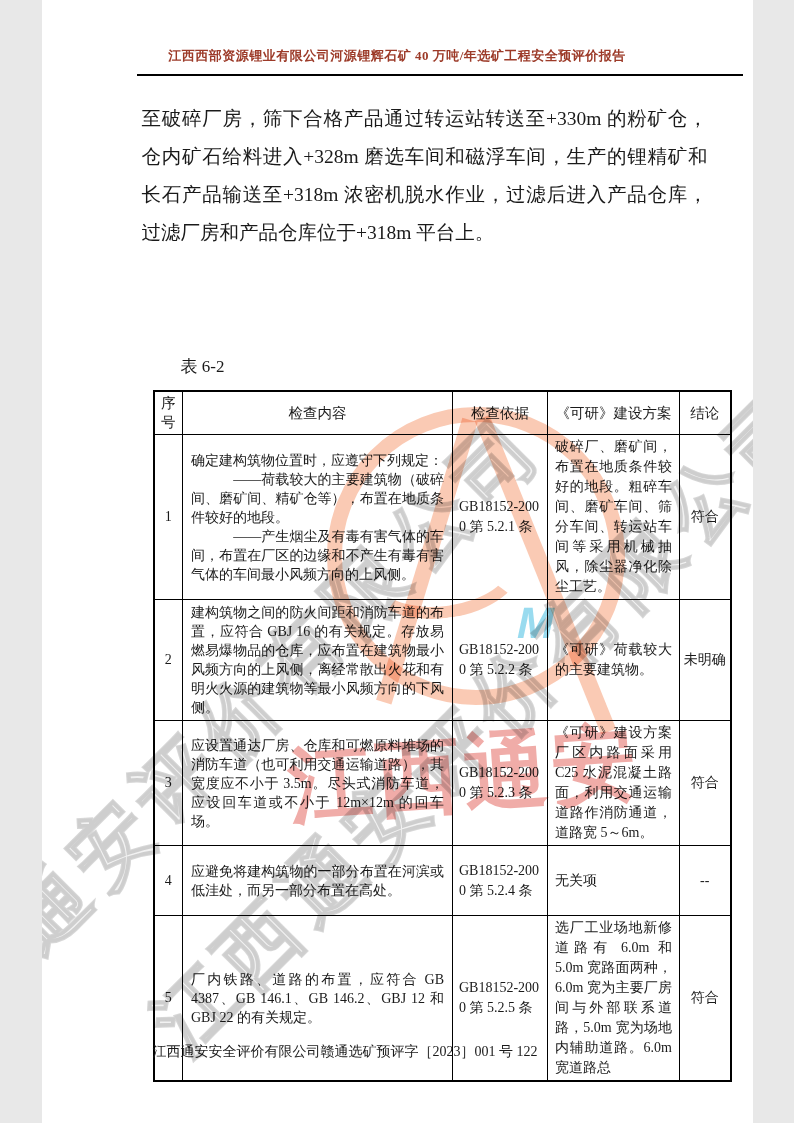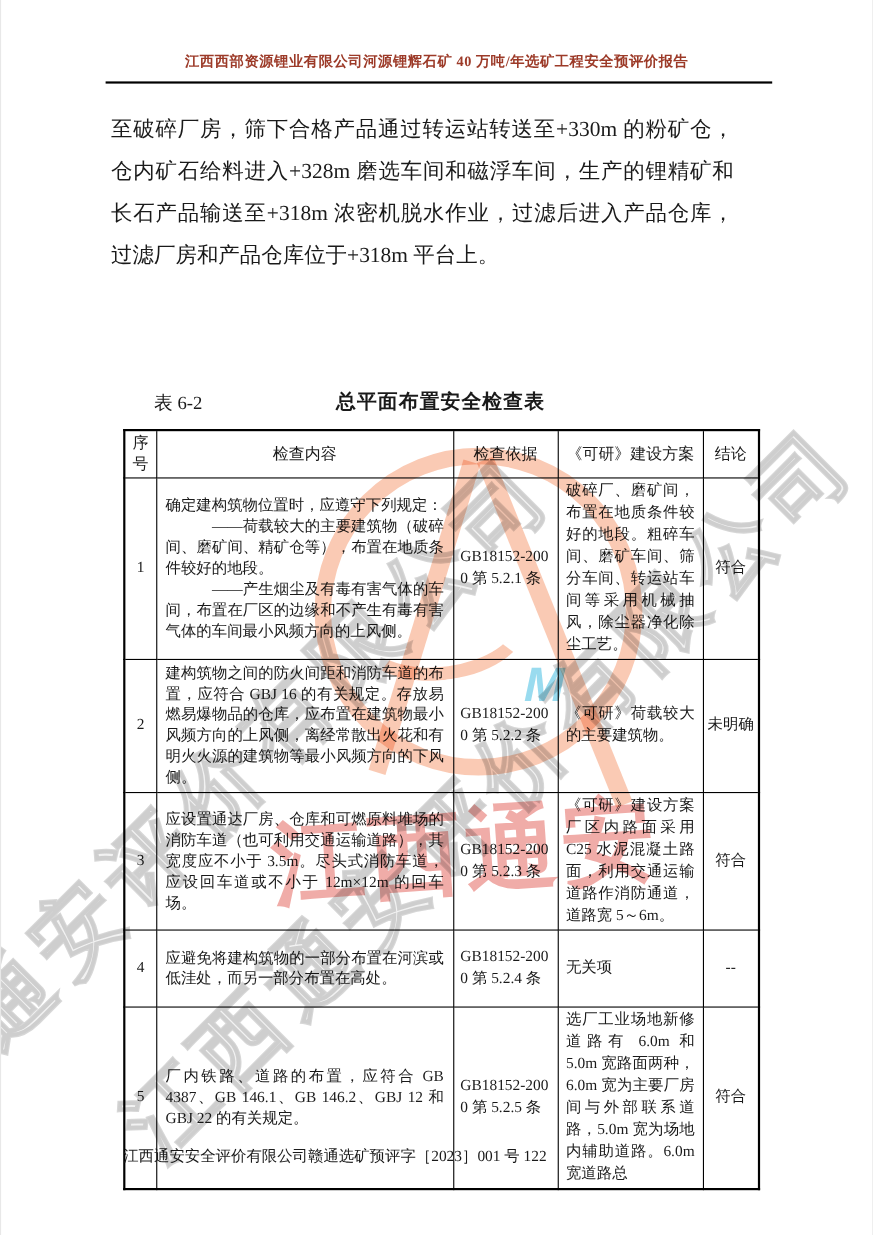"江西西部资源锂业有限公司河源锂辉石矿 40 万吨/年选矿工程安全预评价报告" .page { width: 792px -> 711px }
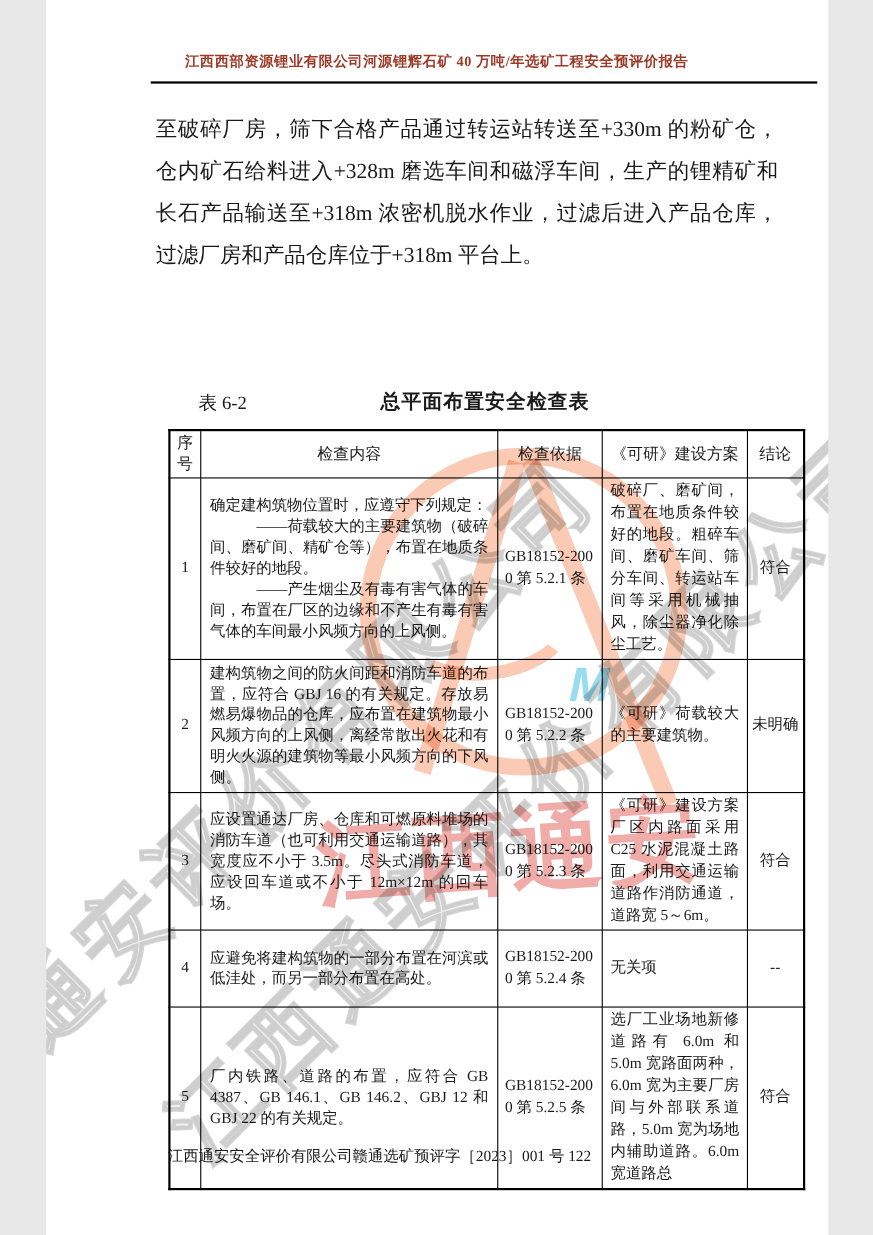"总平面布置安全检查表" span.caption-title { html: <span>总平面布置安全检查表</span> -> none }
